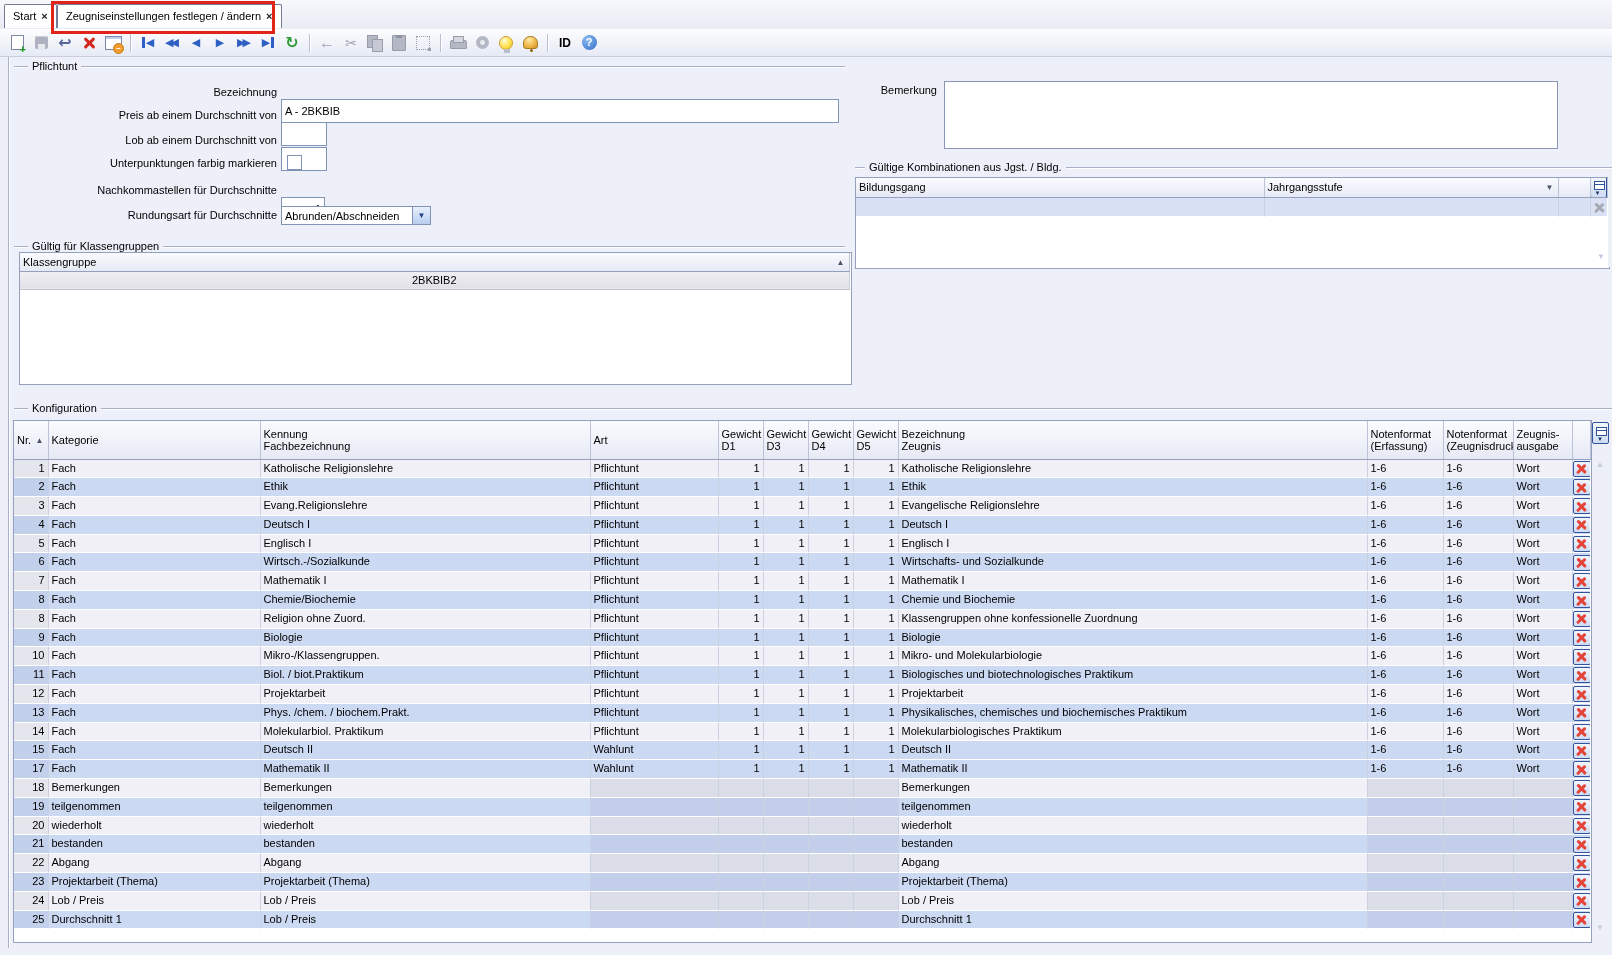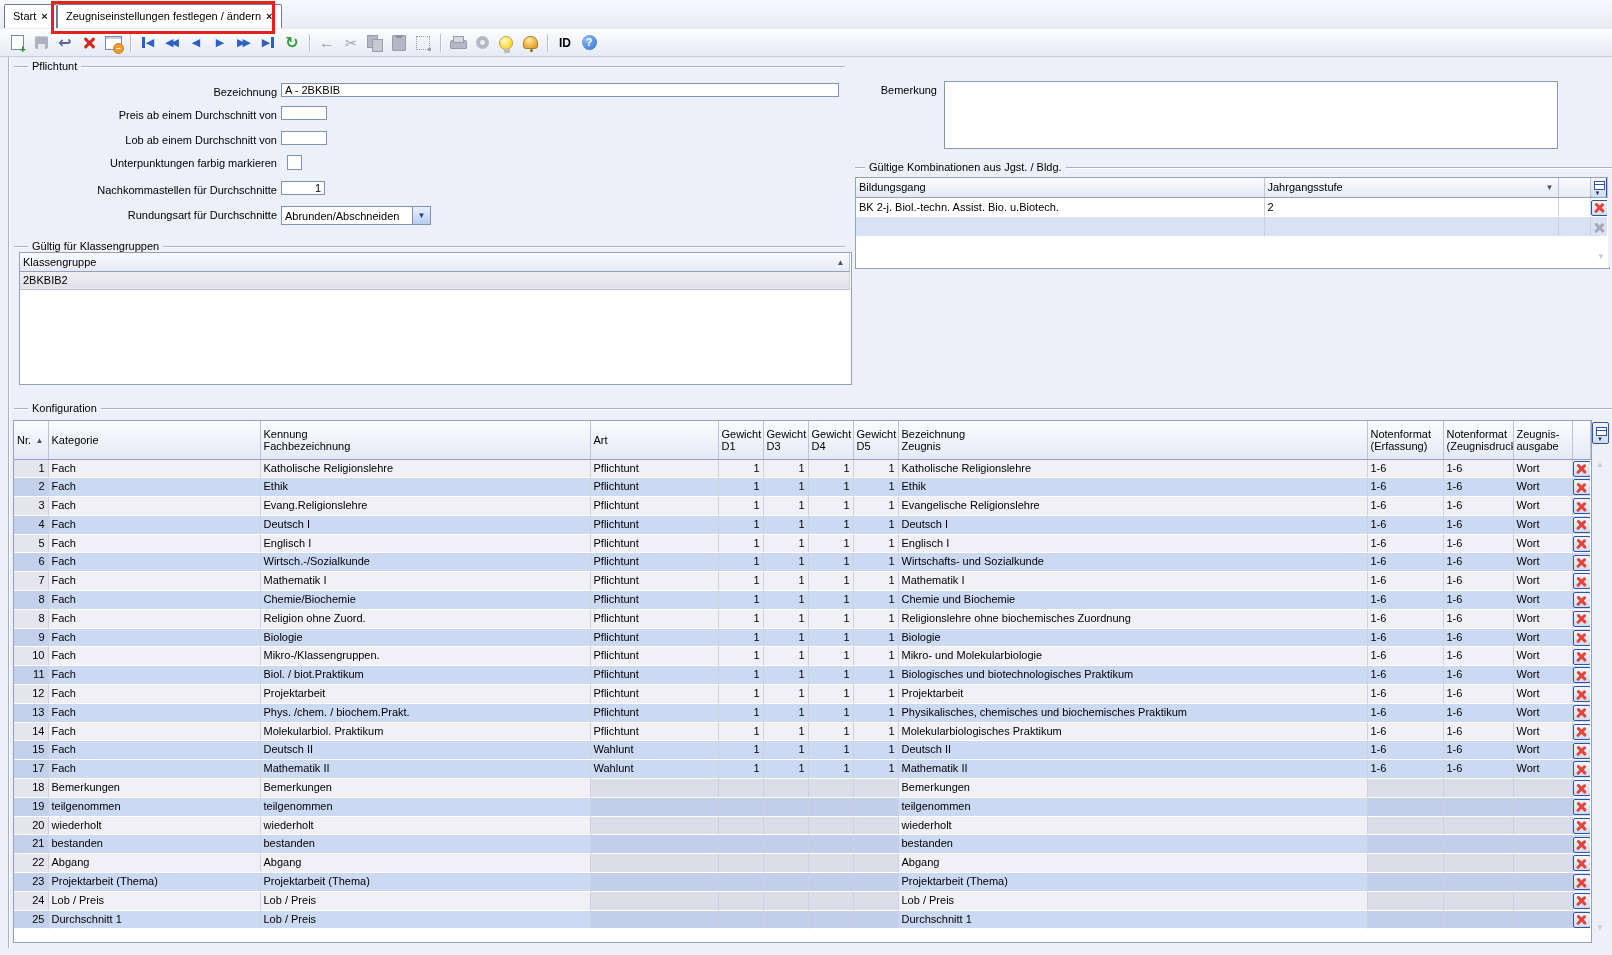"A - 2BKBIB" .txt { height: 14px -> 24px; margin-top: none -> 16px }
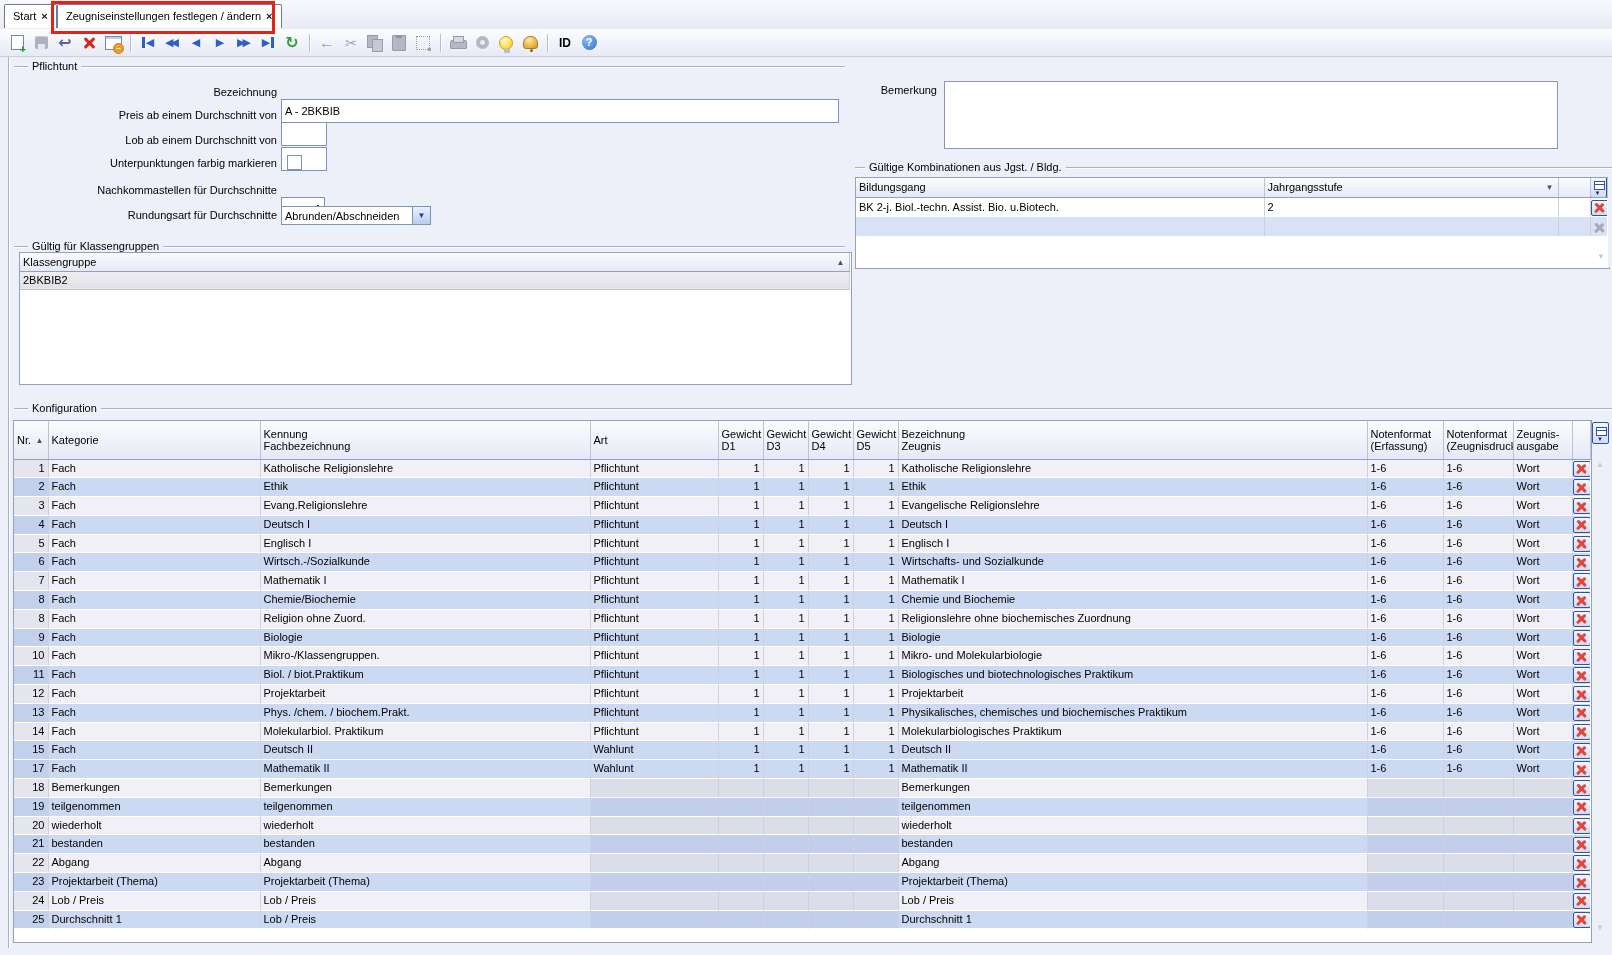"BK 2-j. Biol.-techn. Assist. Bio." tr { html: <tr> <td>BK 2-j. Biol.-techn. Assist. Bio. u.Biotech.</td> <td>2</td> <td></td> <td><span> <span></span> </span></td> </tr> -> none }
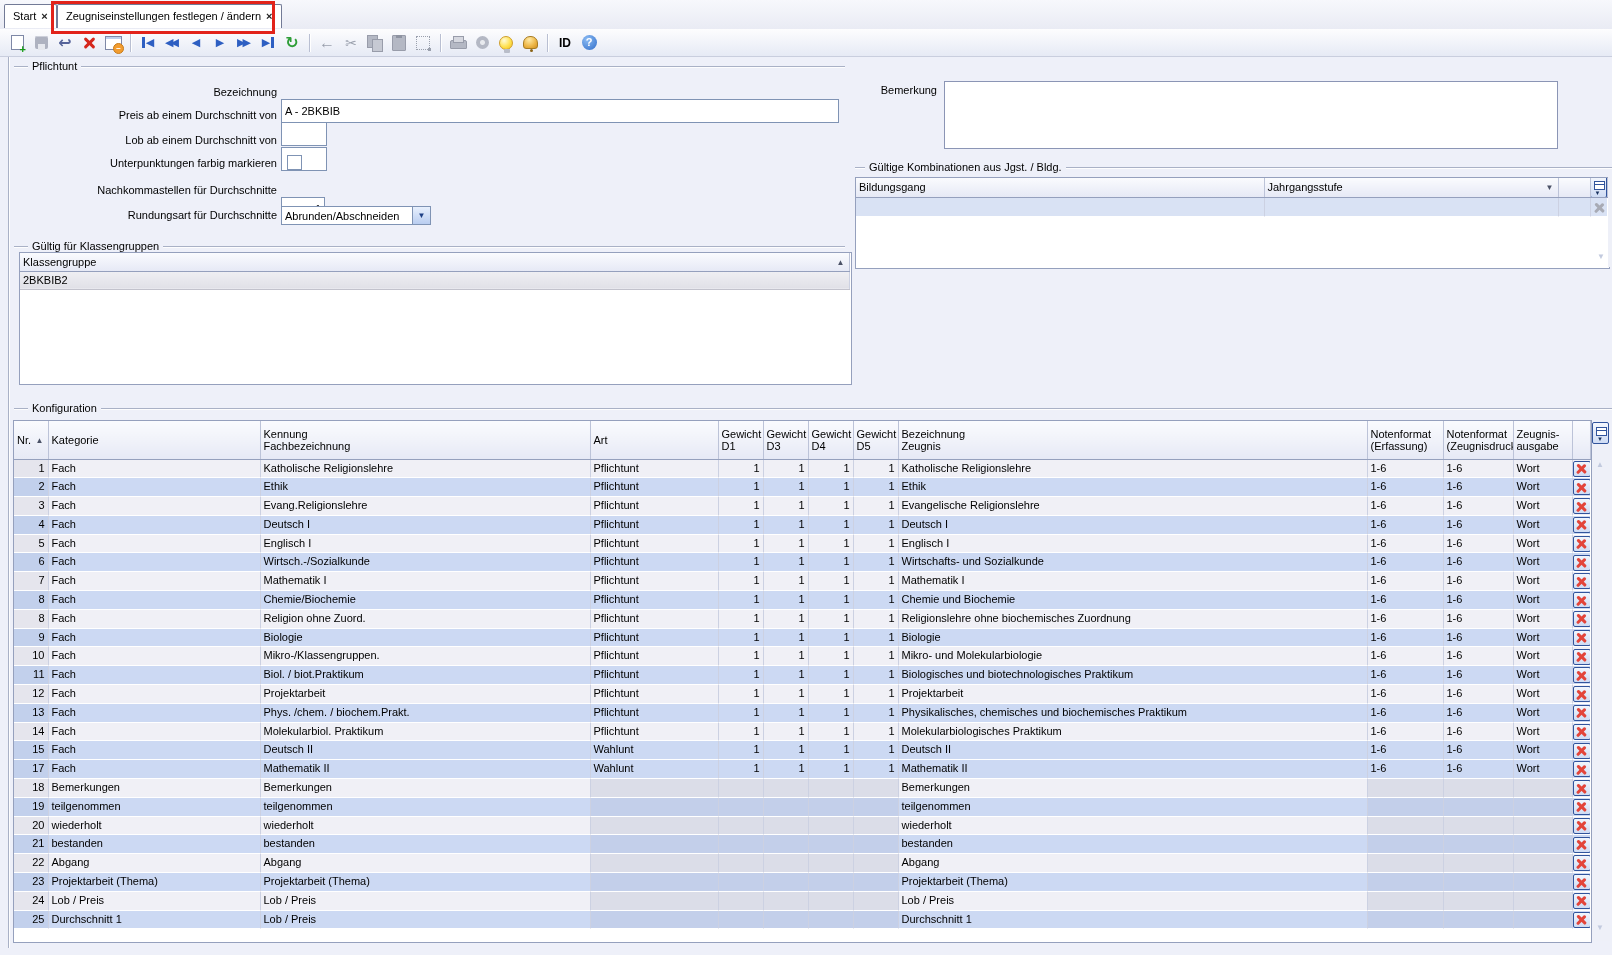"2BKBIB2" tr.selrow td { text-align: none -> center }
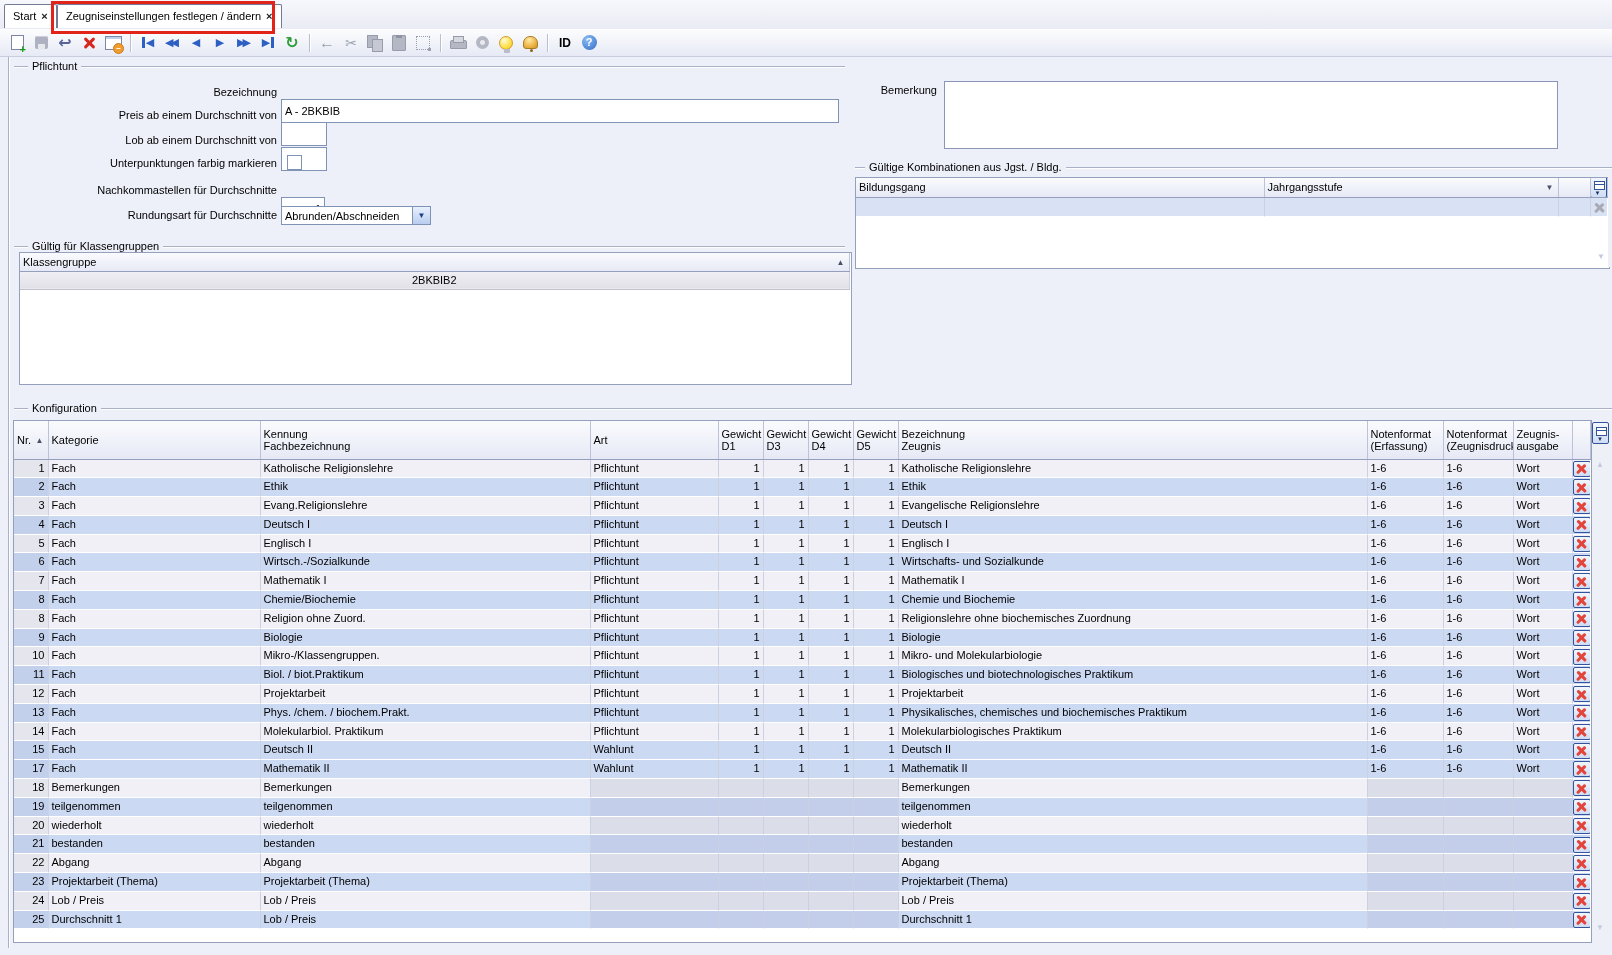"Religionslehre ohne biochemisches" td { text: Religionslehre ohne biochemisches -> Klassengruppen ohne konfessionelle }
